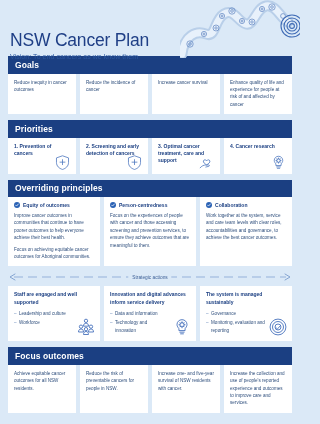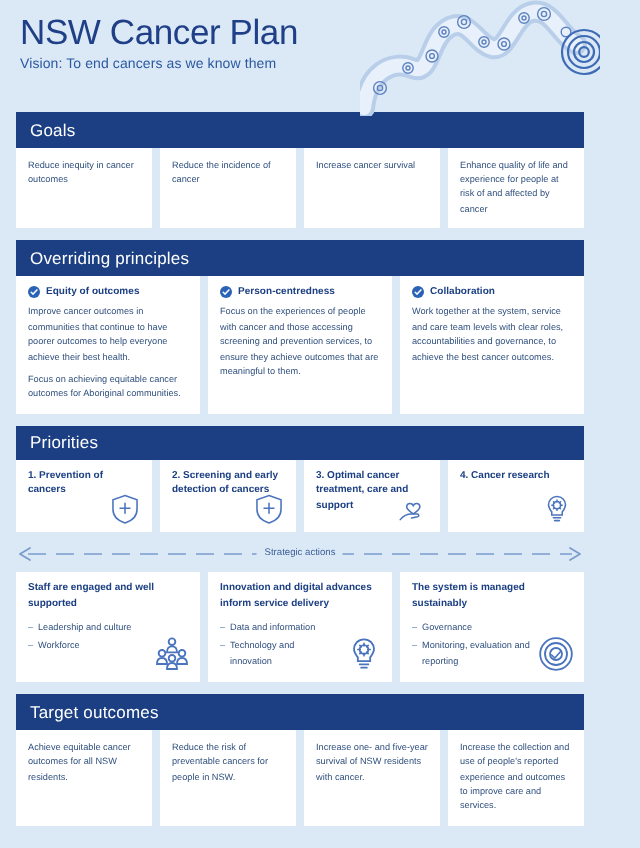"NSW Cancer Plan" .title { margin-top: none -> 24px }
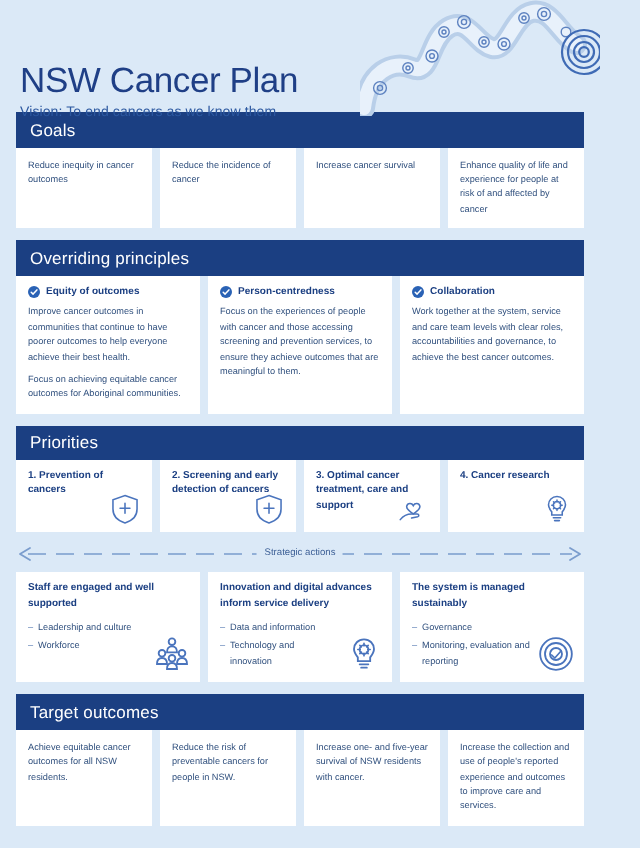"Goals" .sec-head { font-weight: 400 -> 700 }
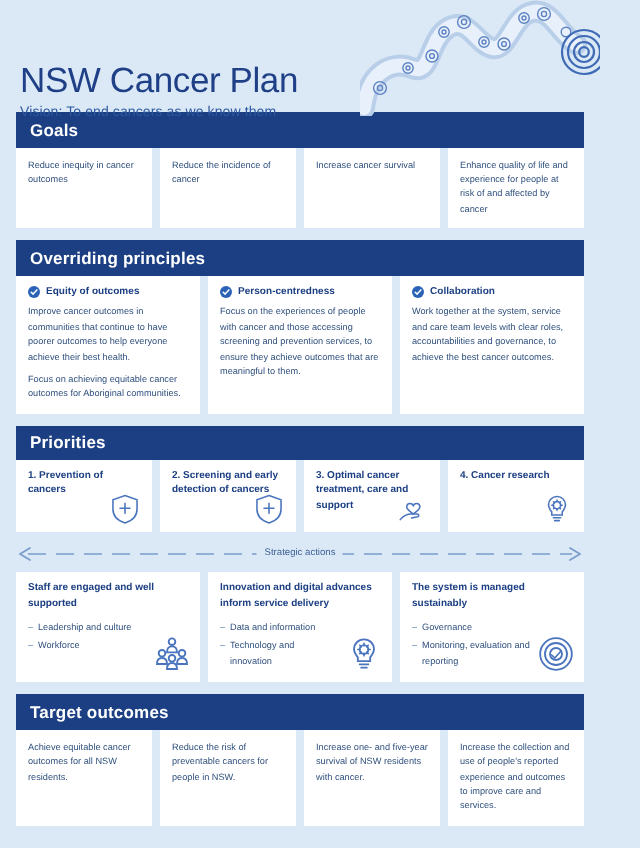"Overriding principles" div.section { order: before "Priorities" -> after "Priorities" }
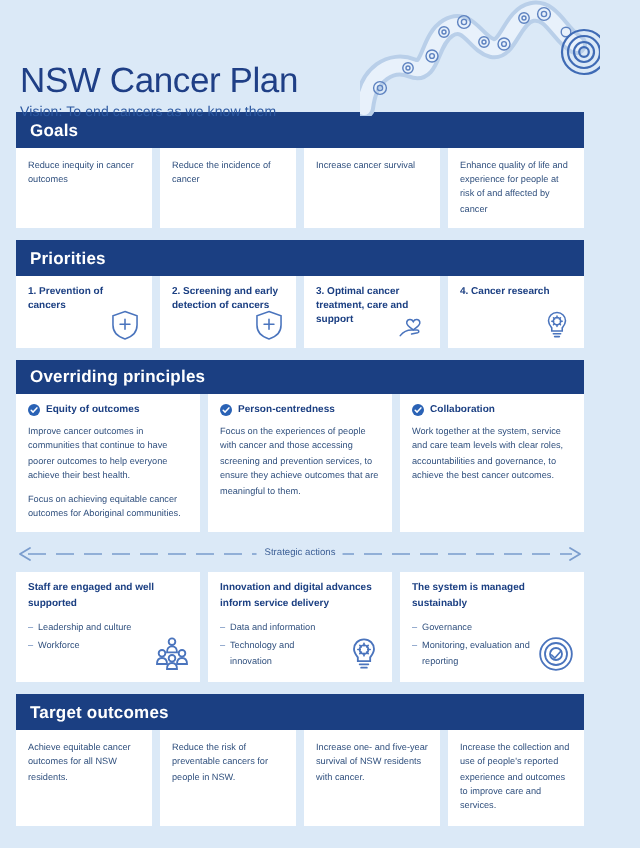"Target outcomes" div.sec-head { text: Target -> Focus }
